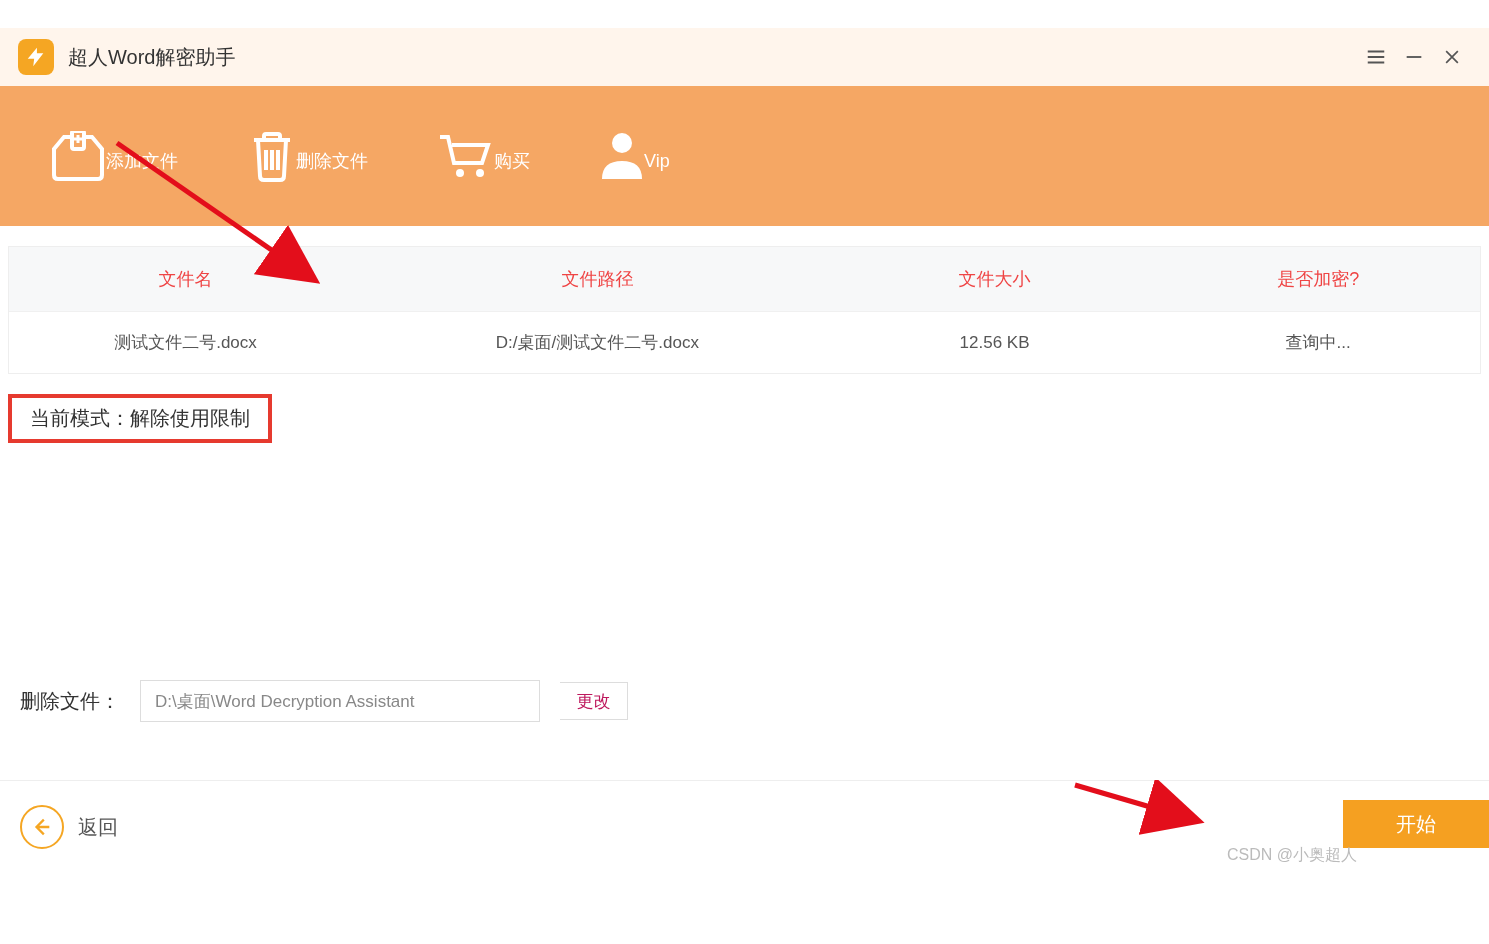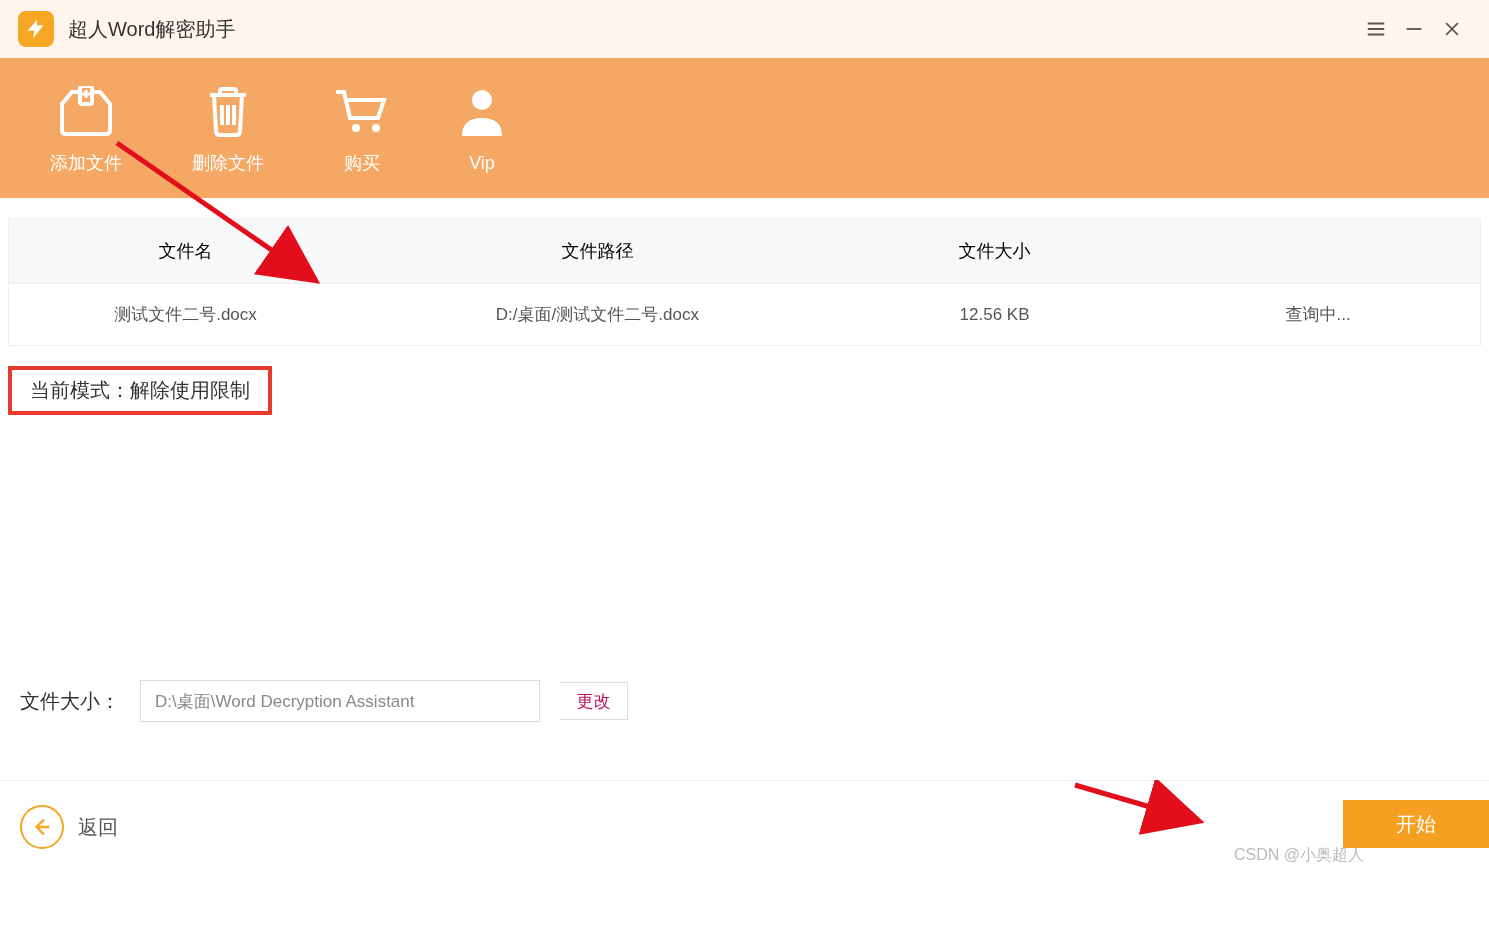"超人Word解密助手" .titlebar { margin-top: none -> 28px }
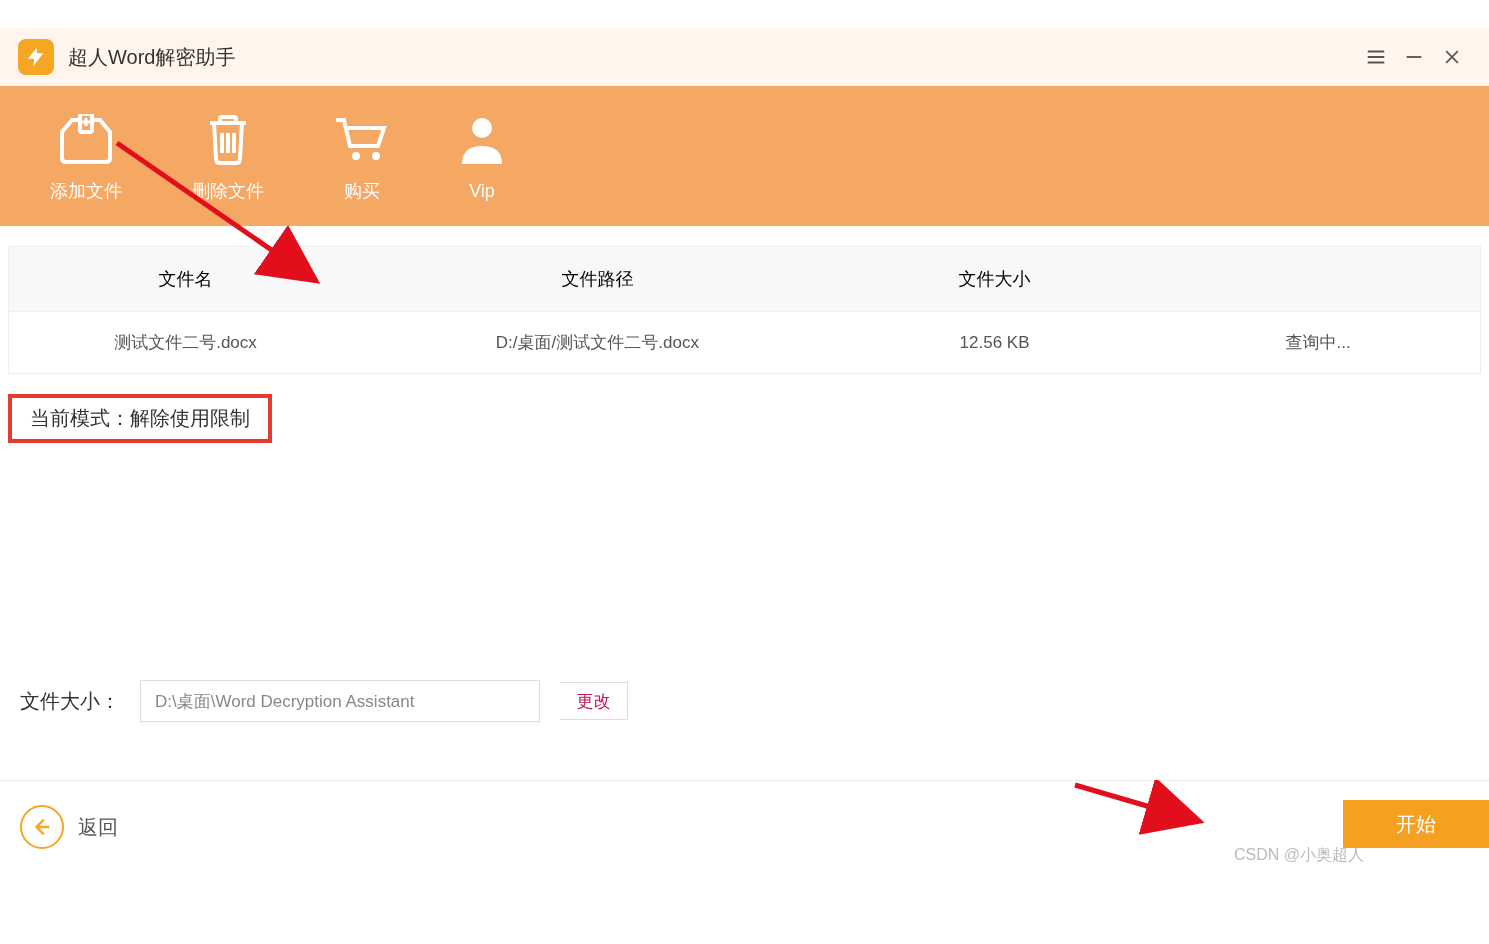"添加文件" .tool { flex-direction: column -> row }
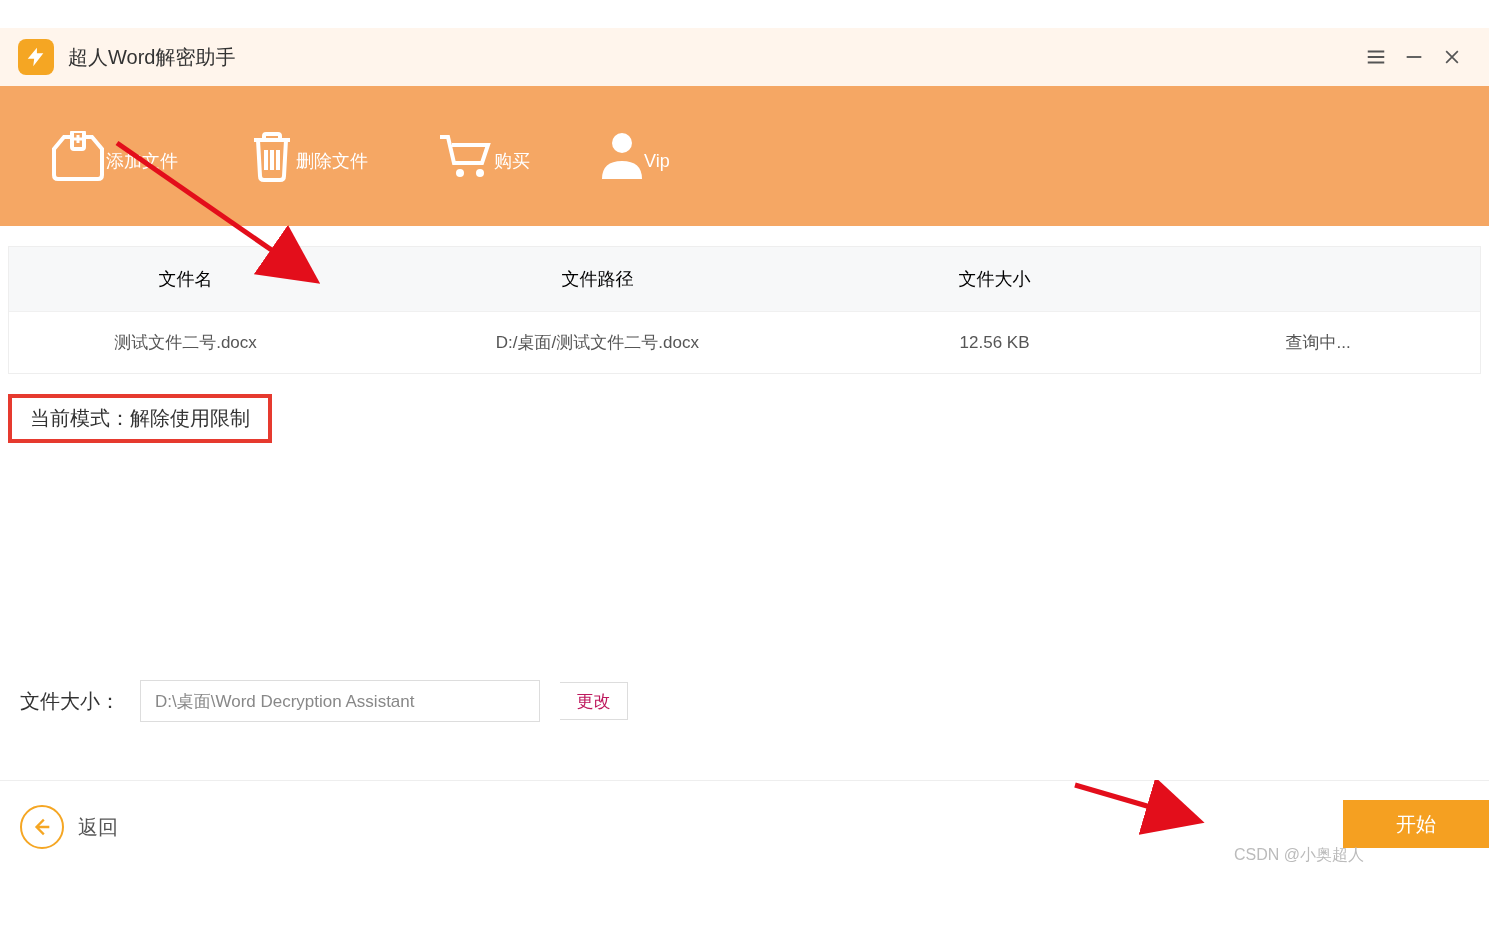"文件名" .table-head { color: #000000 -> #ef4444 }
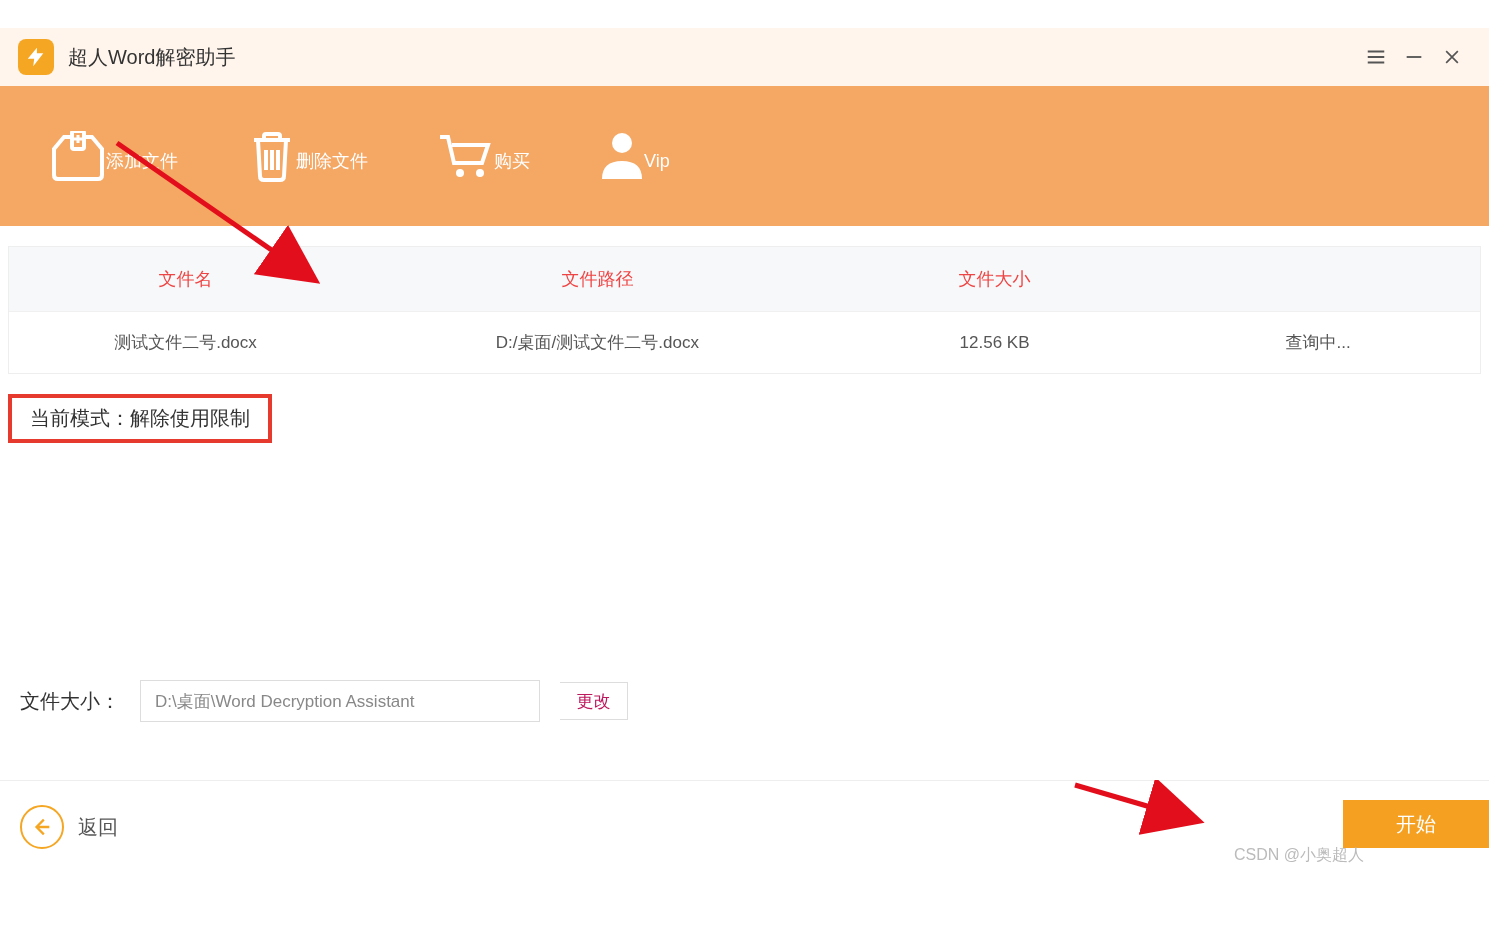"是否加密?" div.col4 { html: none -> <div>是否加密?</div> }
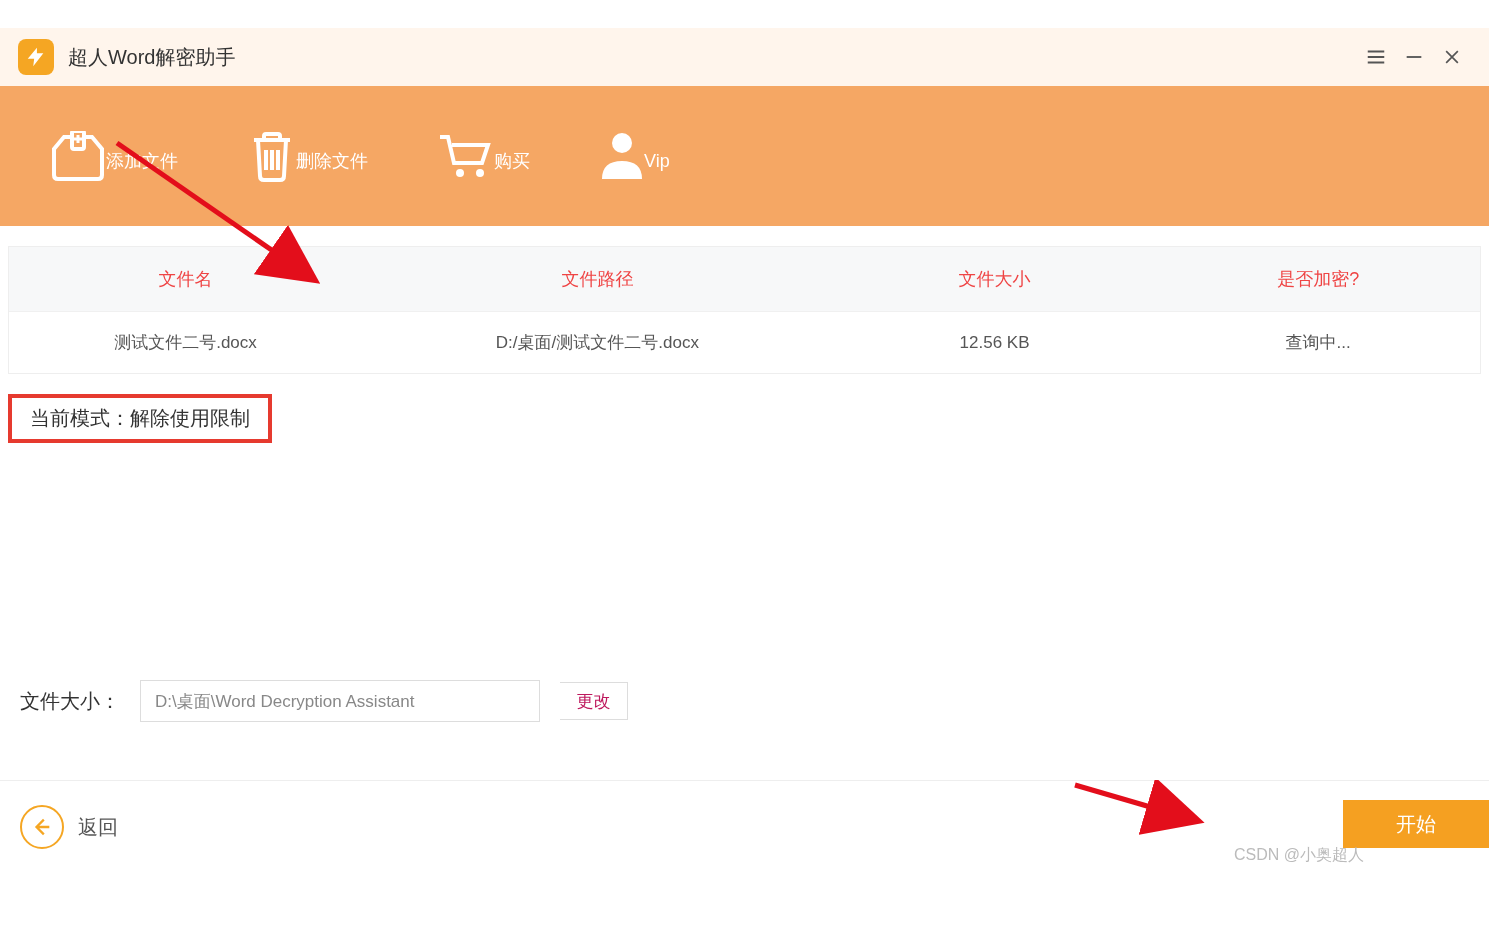"文件大小：" div.output-label { text: 文件大小 -> 删除文件 }
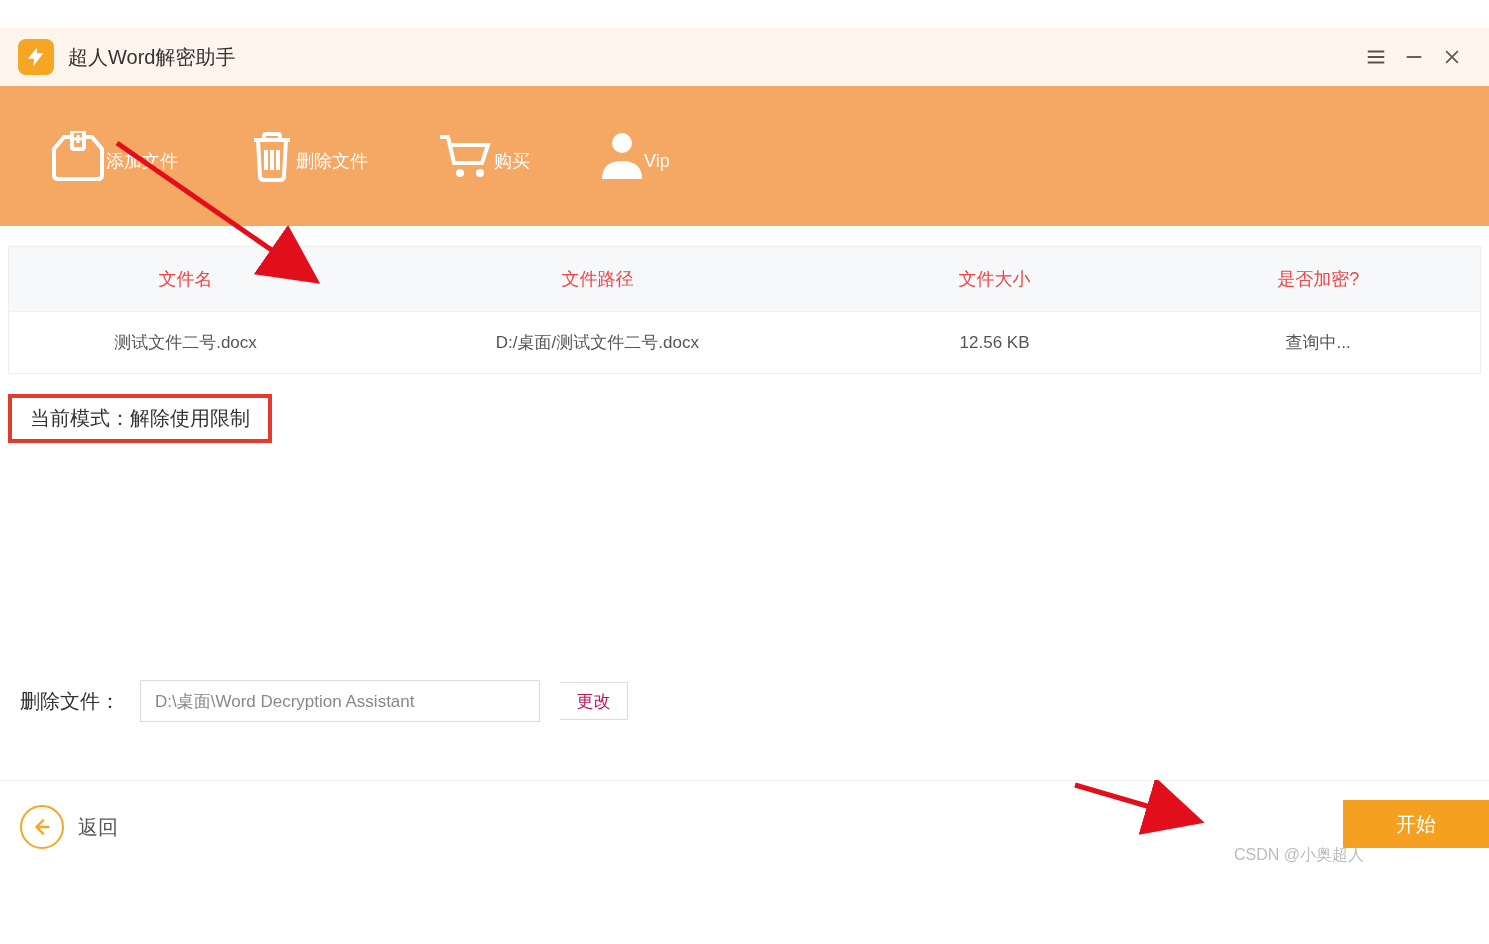"CSDN @小奥超人" .watermark { right: 125px -> 132px }
